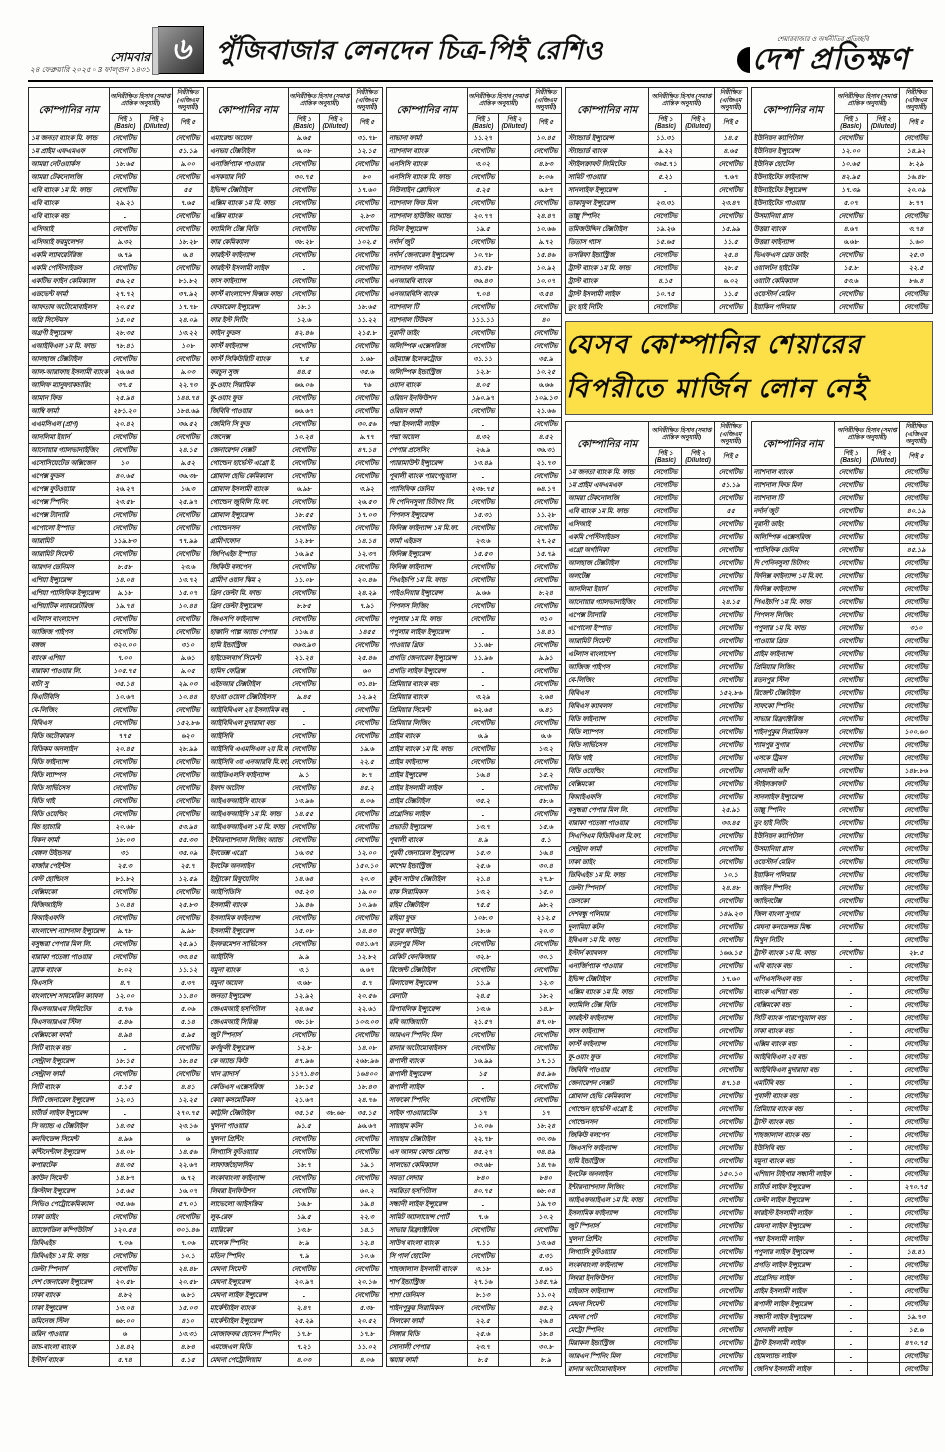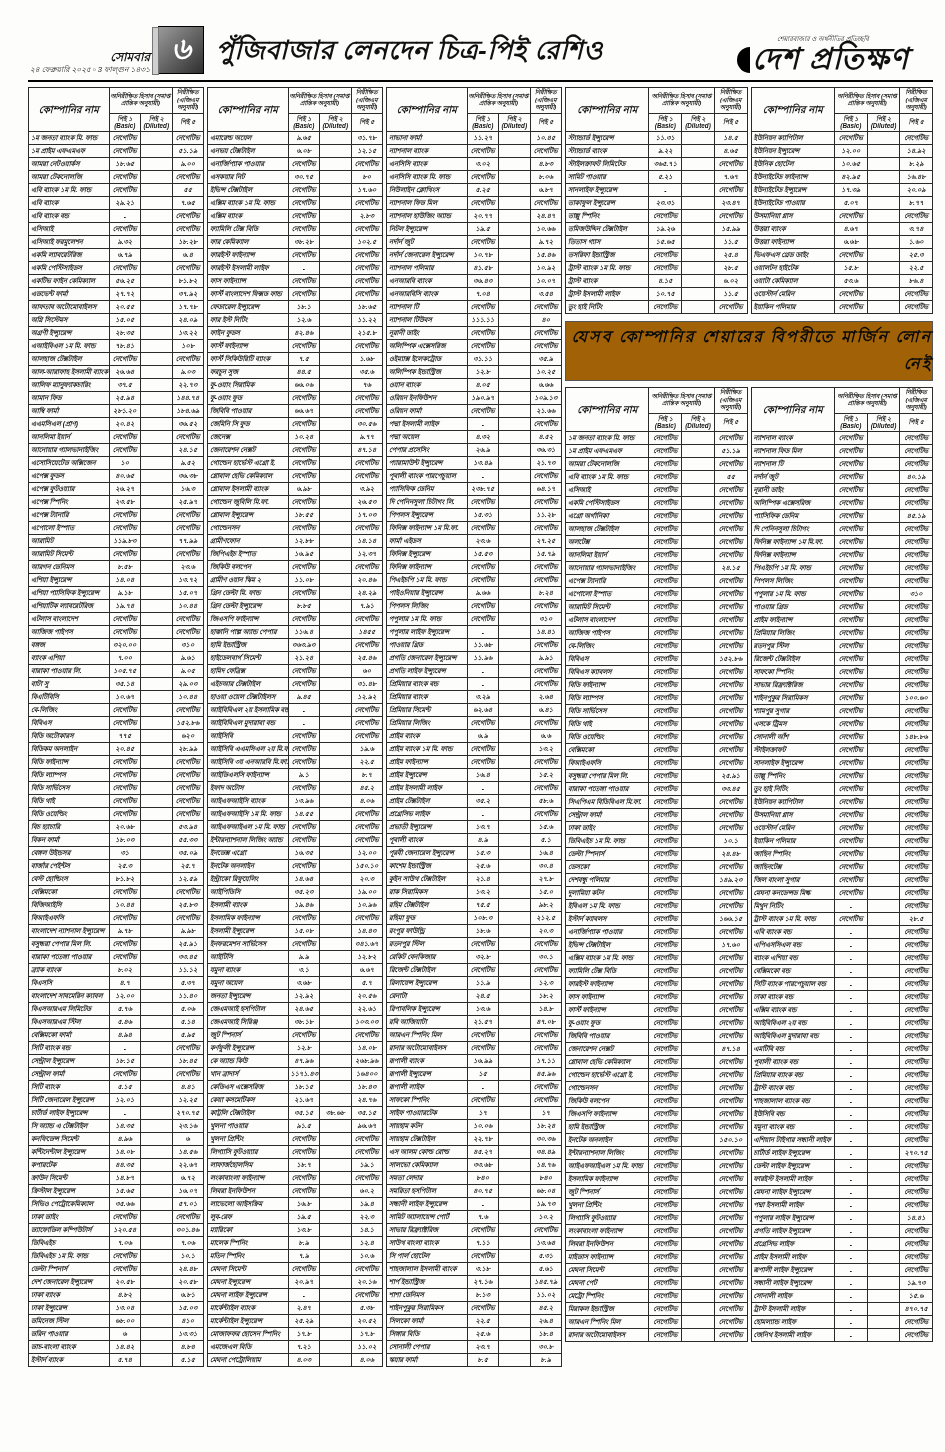"যেসব কোম্পানির শেয়ারের বিপরীতে মার্জিন" .banner { background: #a16207 -> #fde047; font-size: 16px -> 26px; text-align: right -> left }
